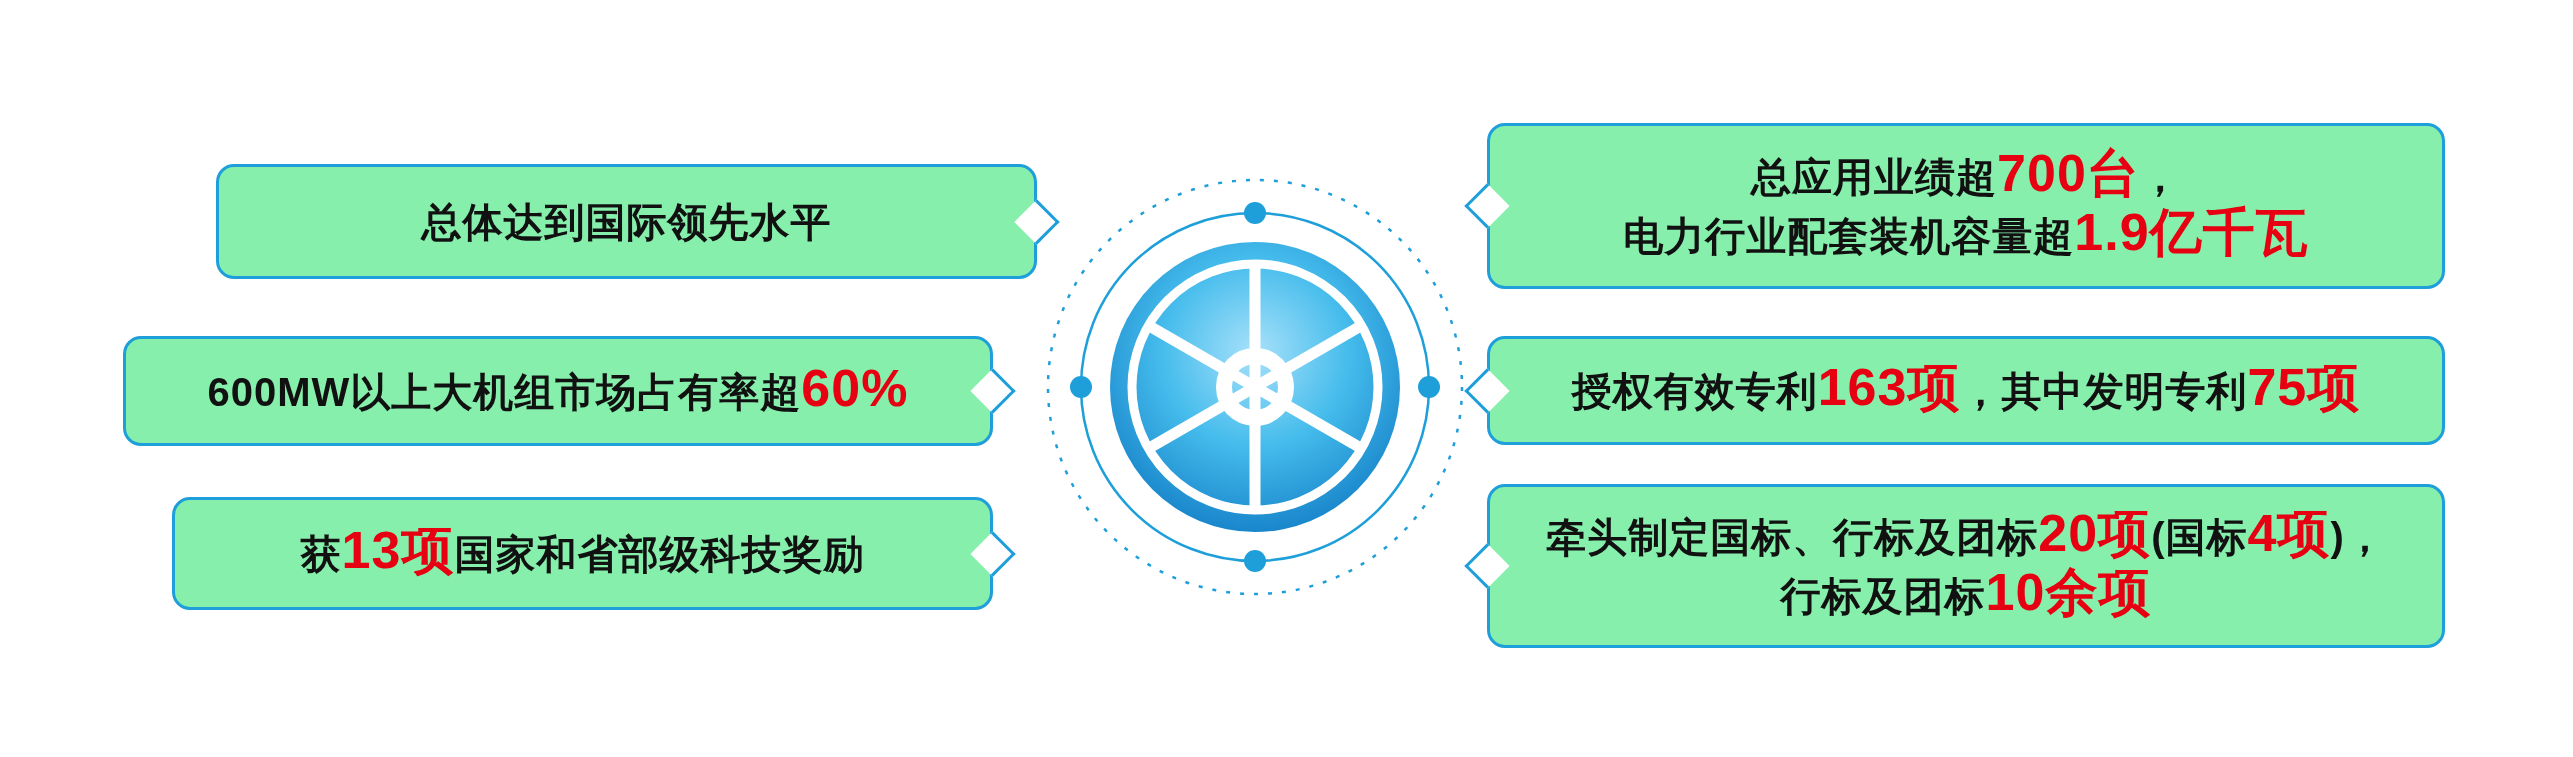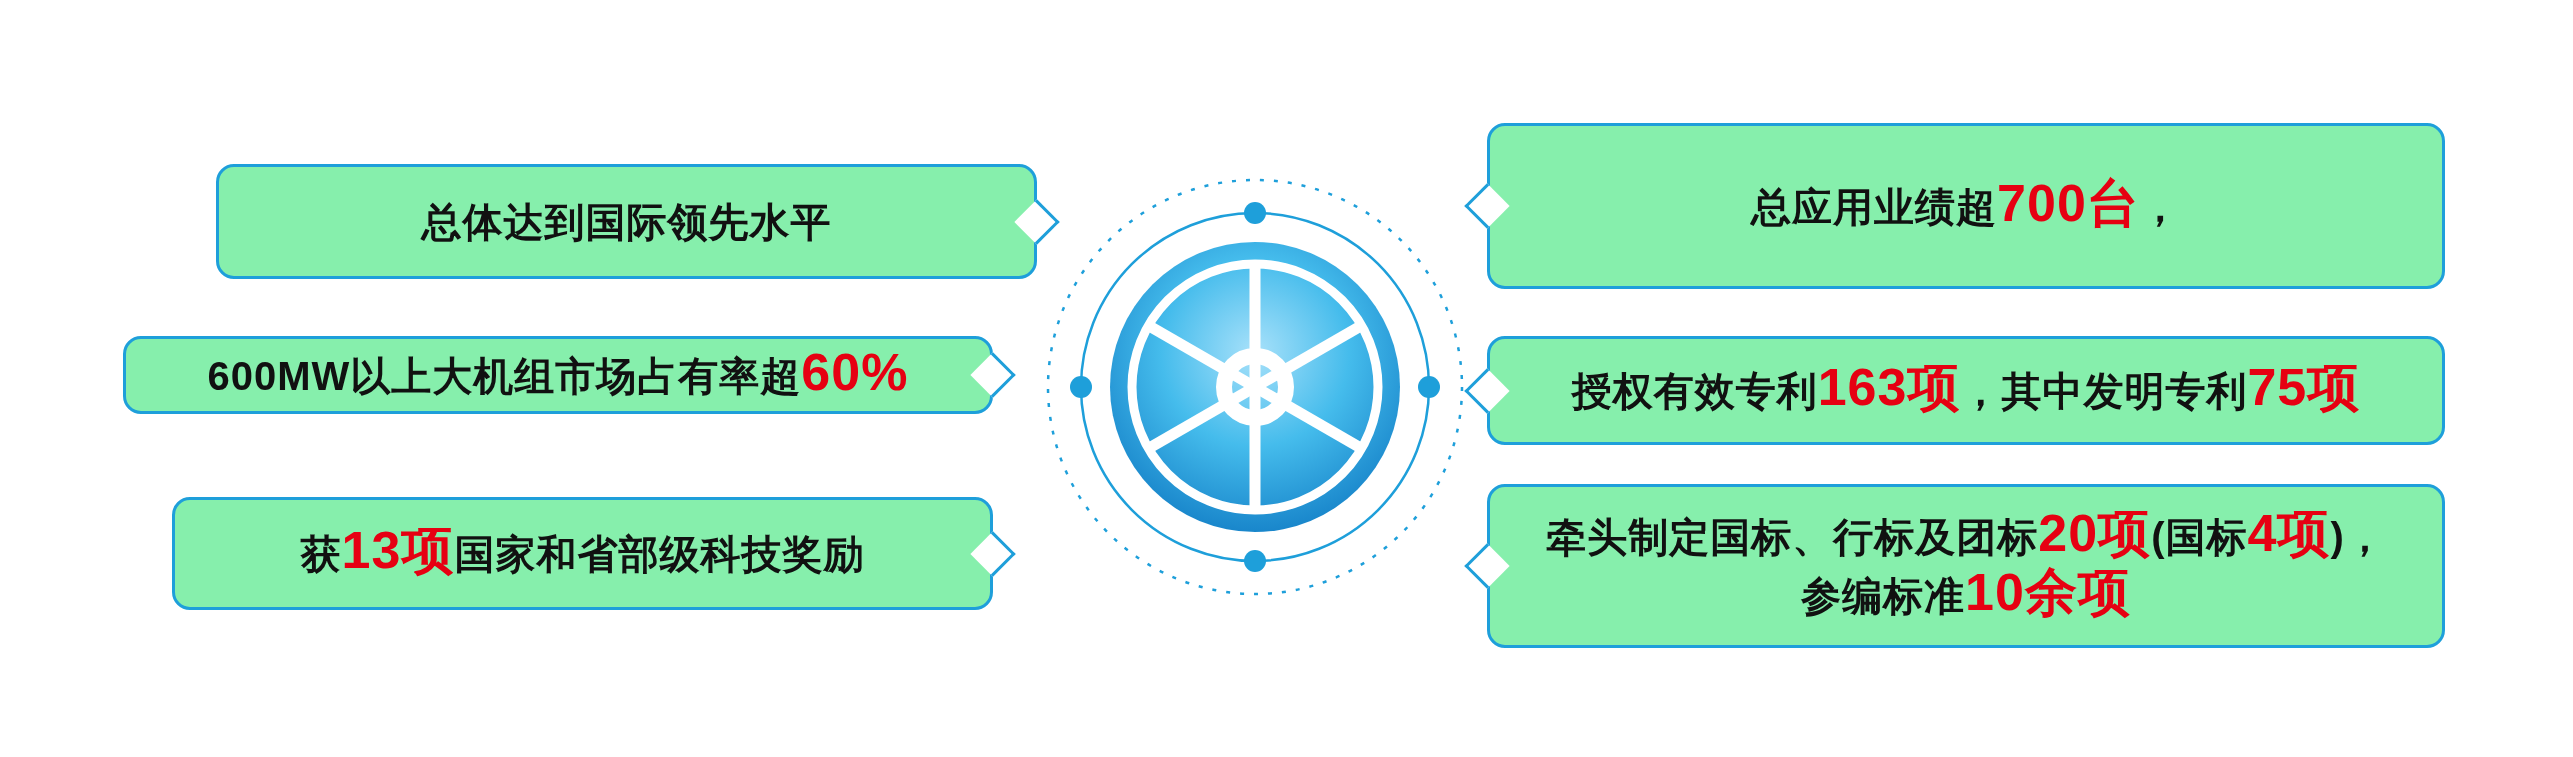"电力行业配套装机容量超1.9亿千瓦" p.line { html: none -> <p> <span>电力行业配套装机容量超</span><span>1.9亿千瓦</span> </p> }
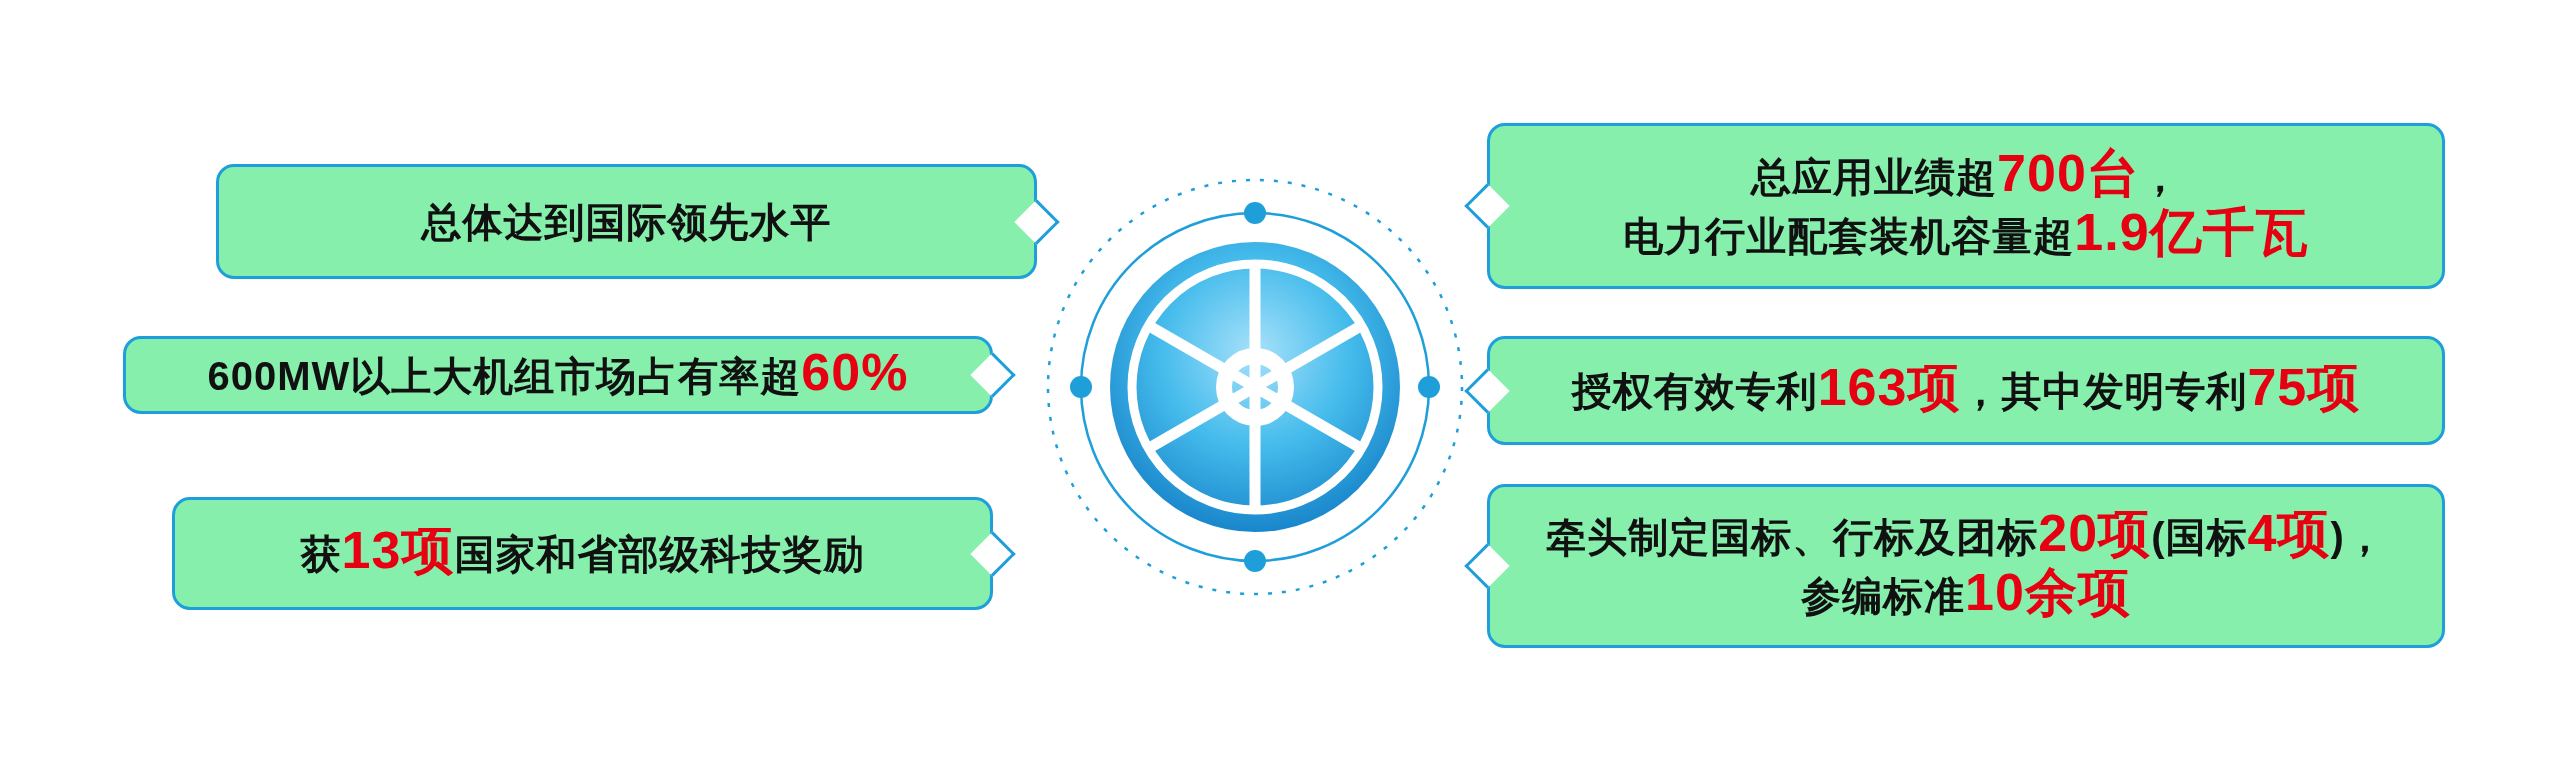"600MW以上大机组市场占有率超60%" #box-l2 { height: 78px -> 110px }
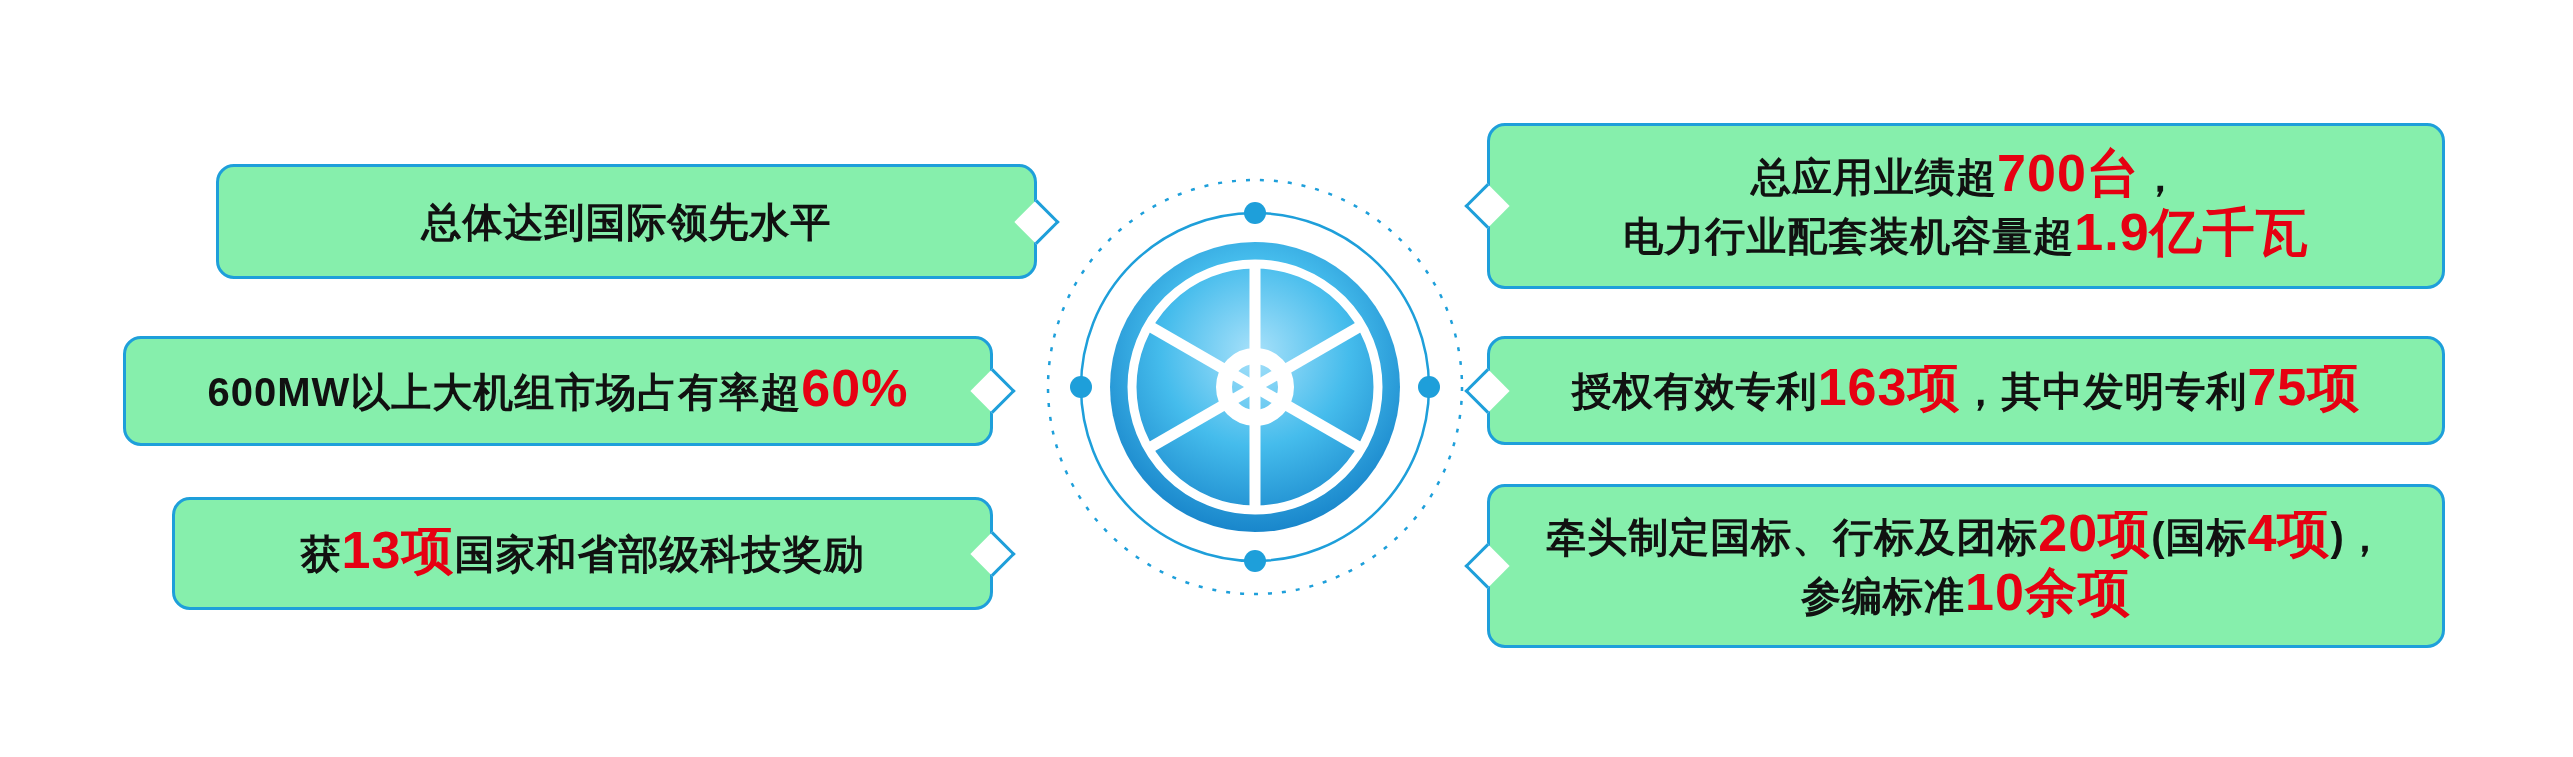"参编标准" span.seg { text: 参编标准 -> 行标及团标 }
